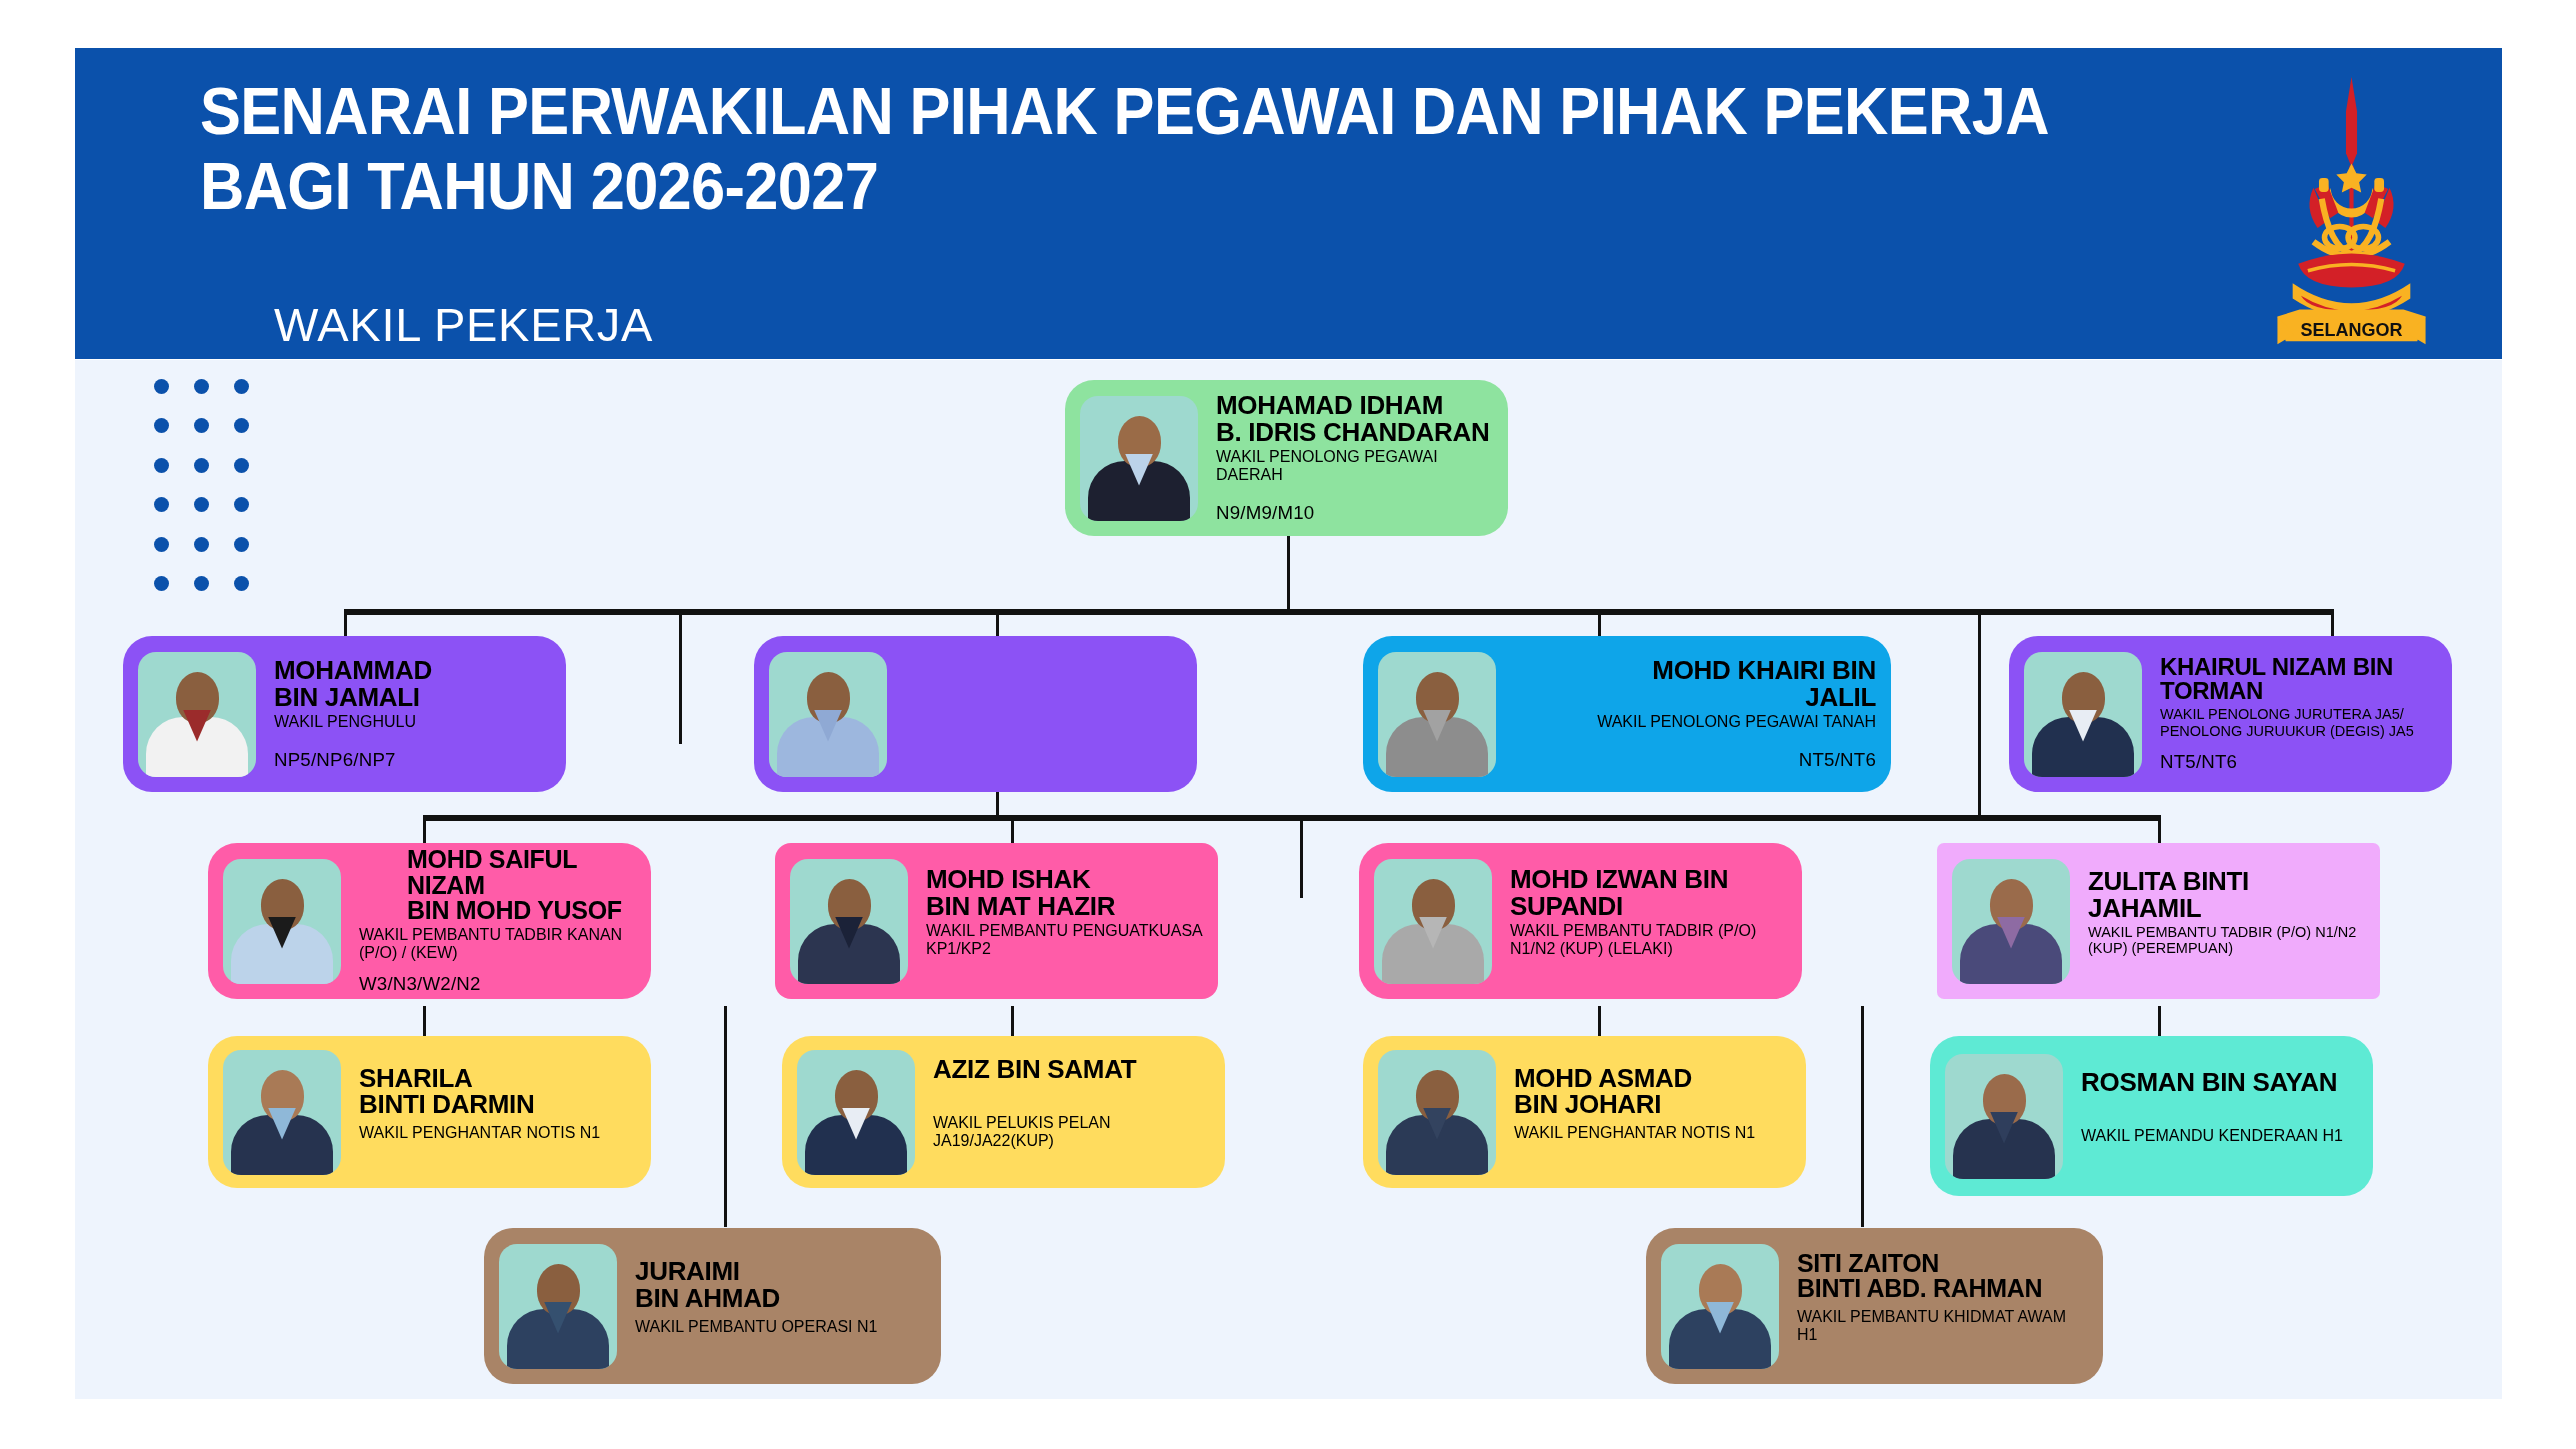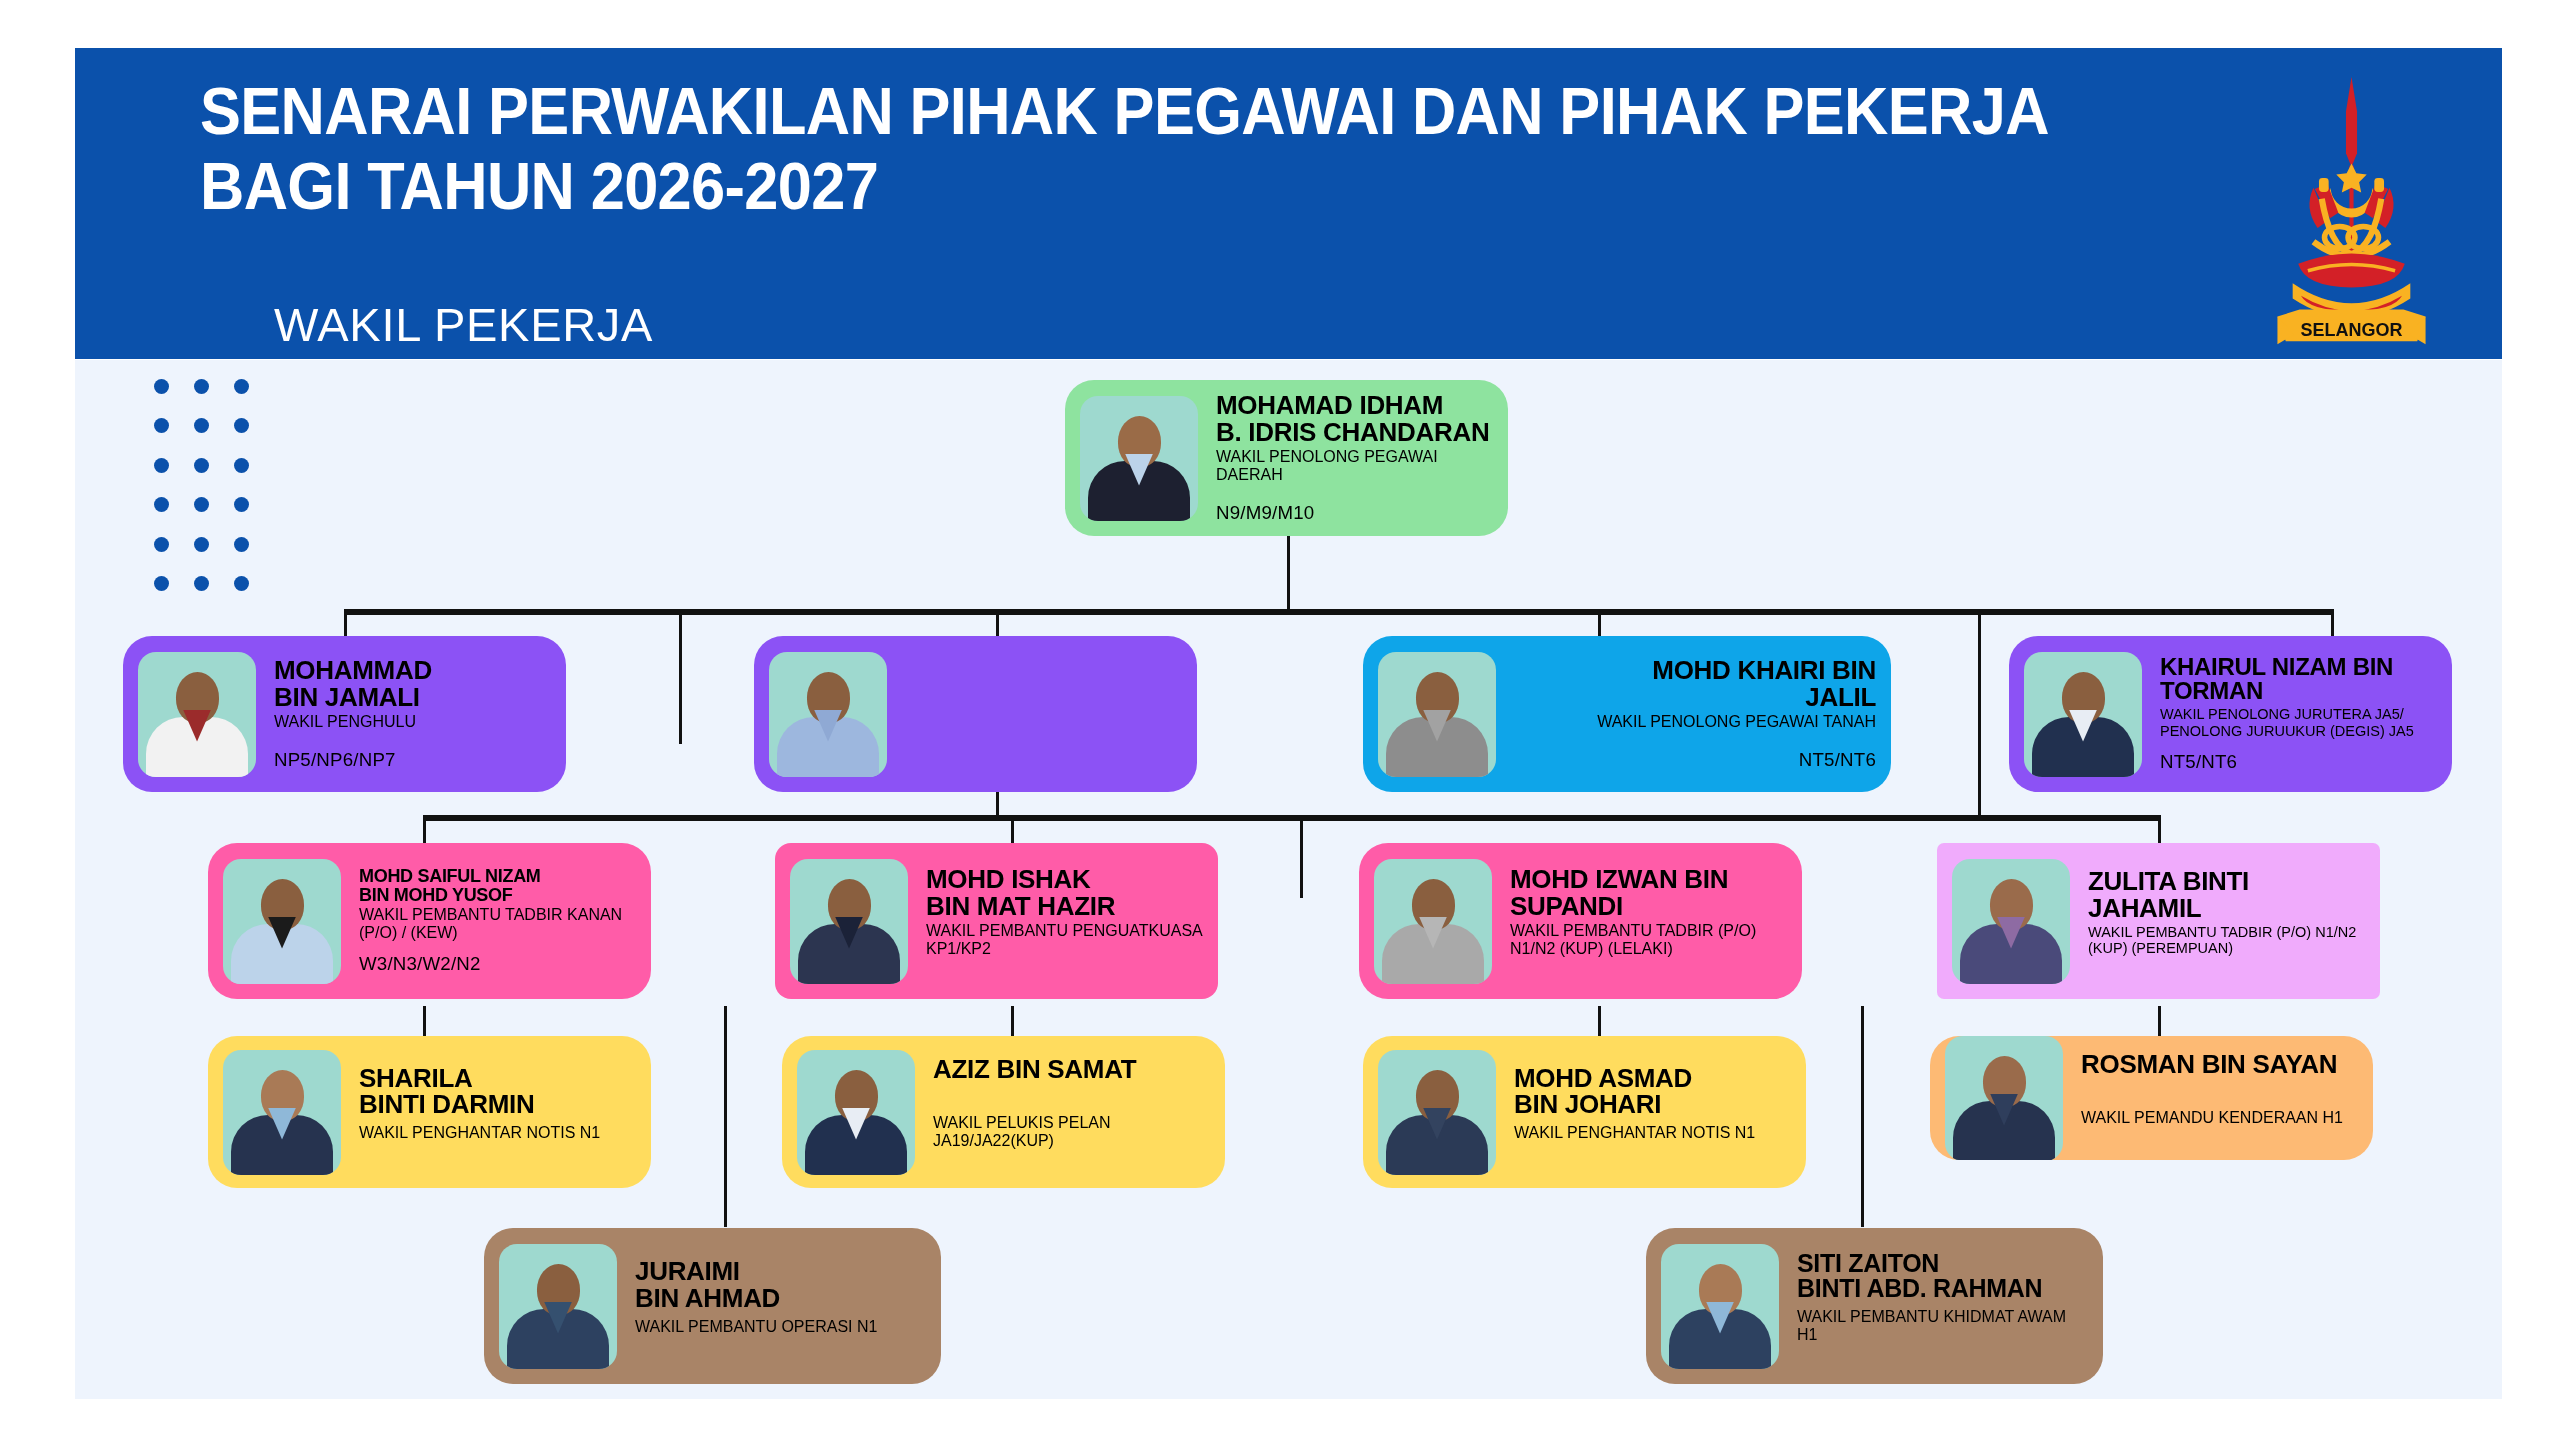"MOHD SAIFUL NIZAM" div.card-name { font-size: 18px -> 25px; margin-left: none -> 48px }
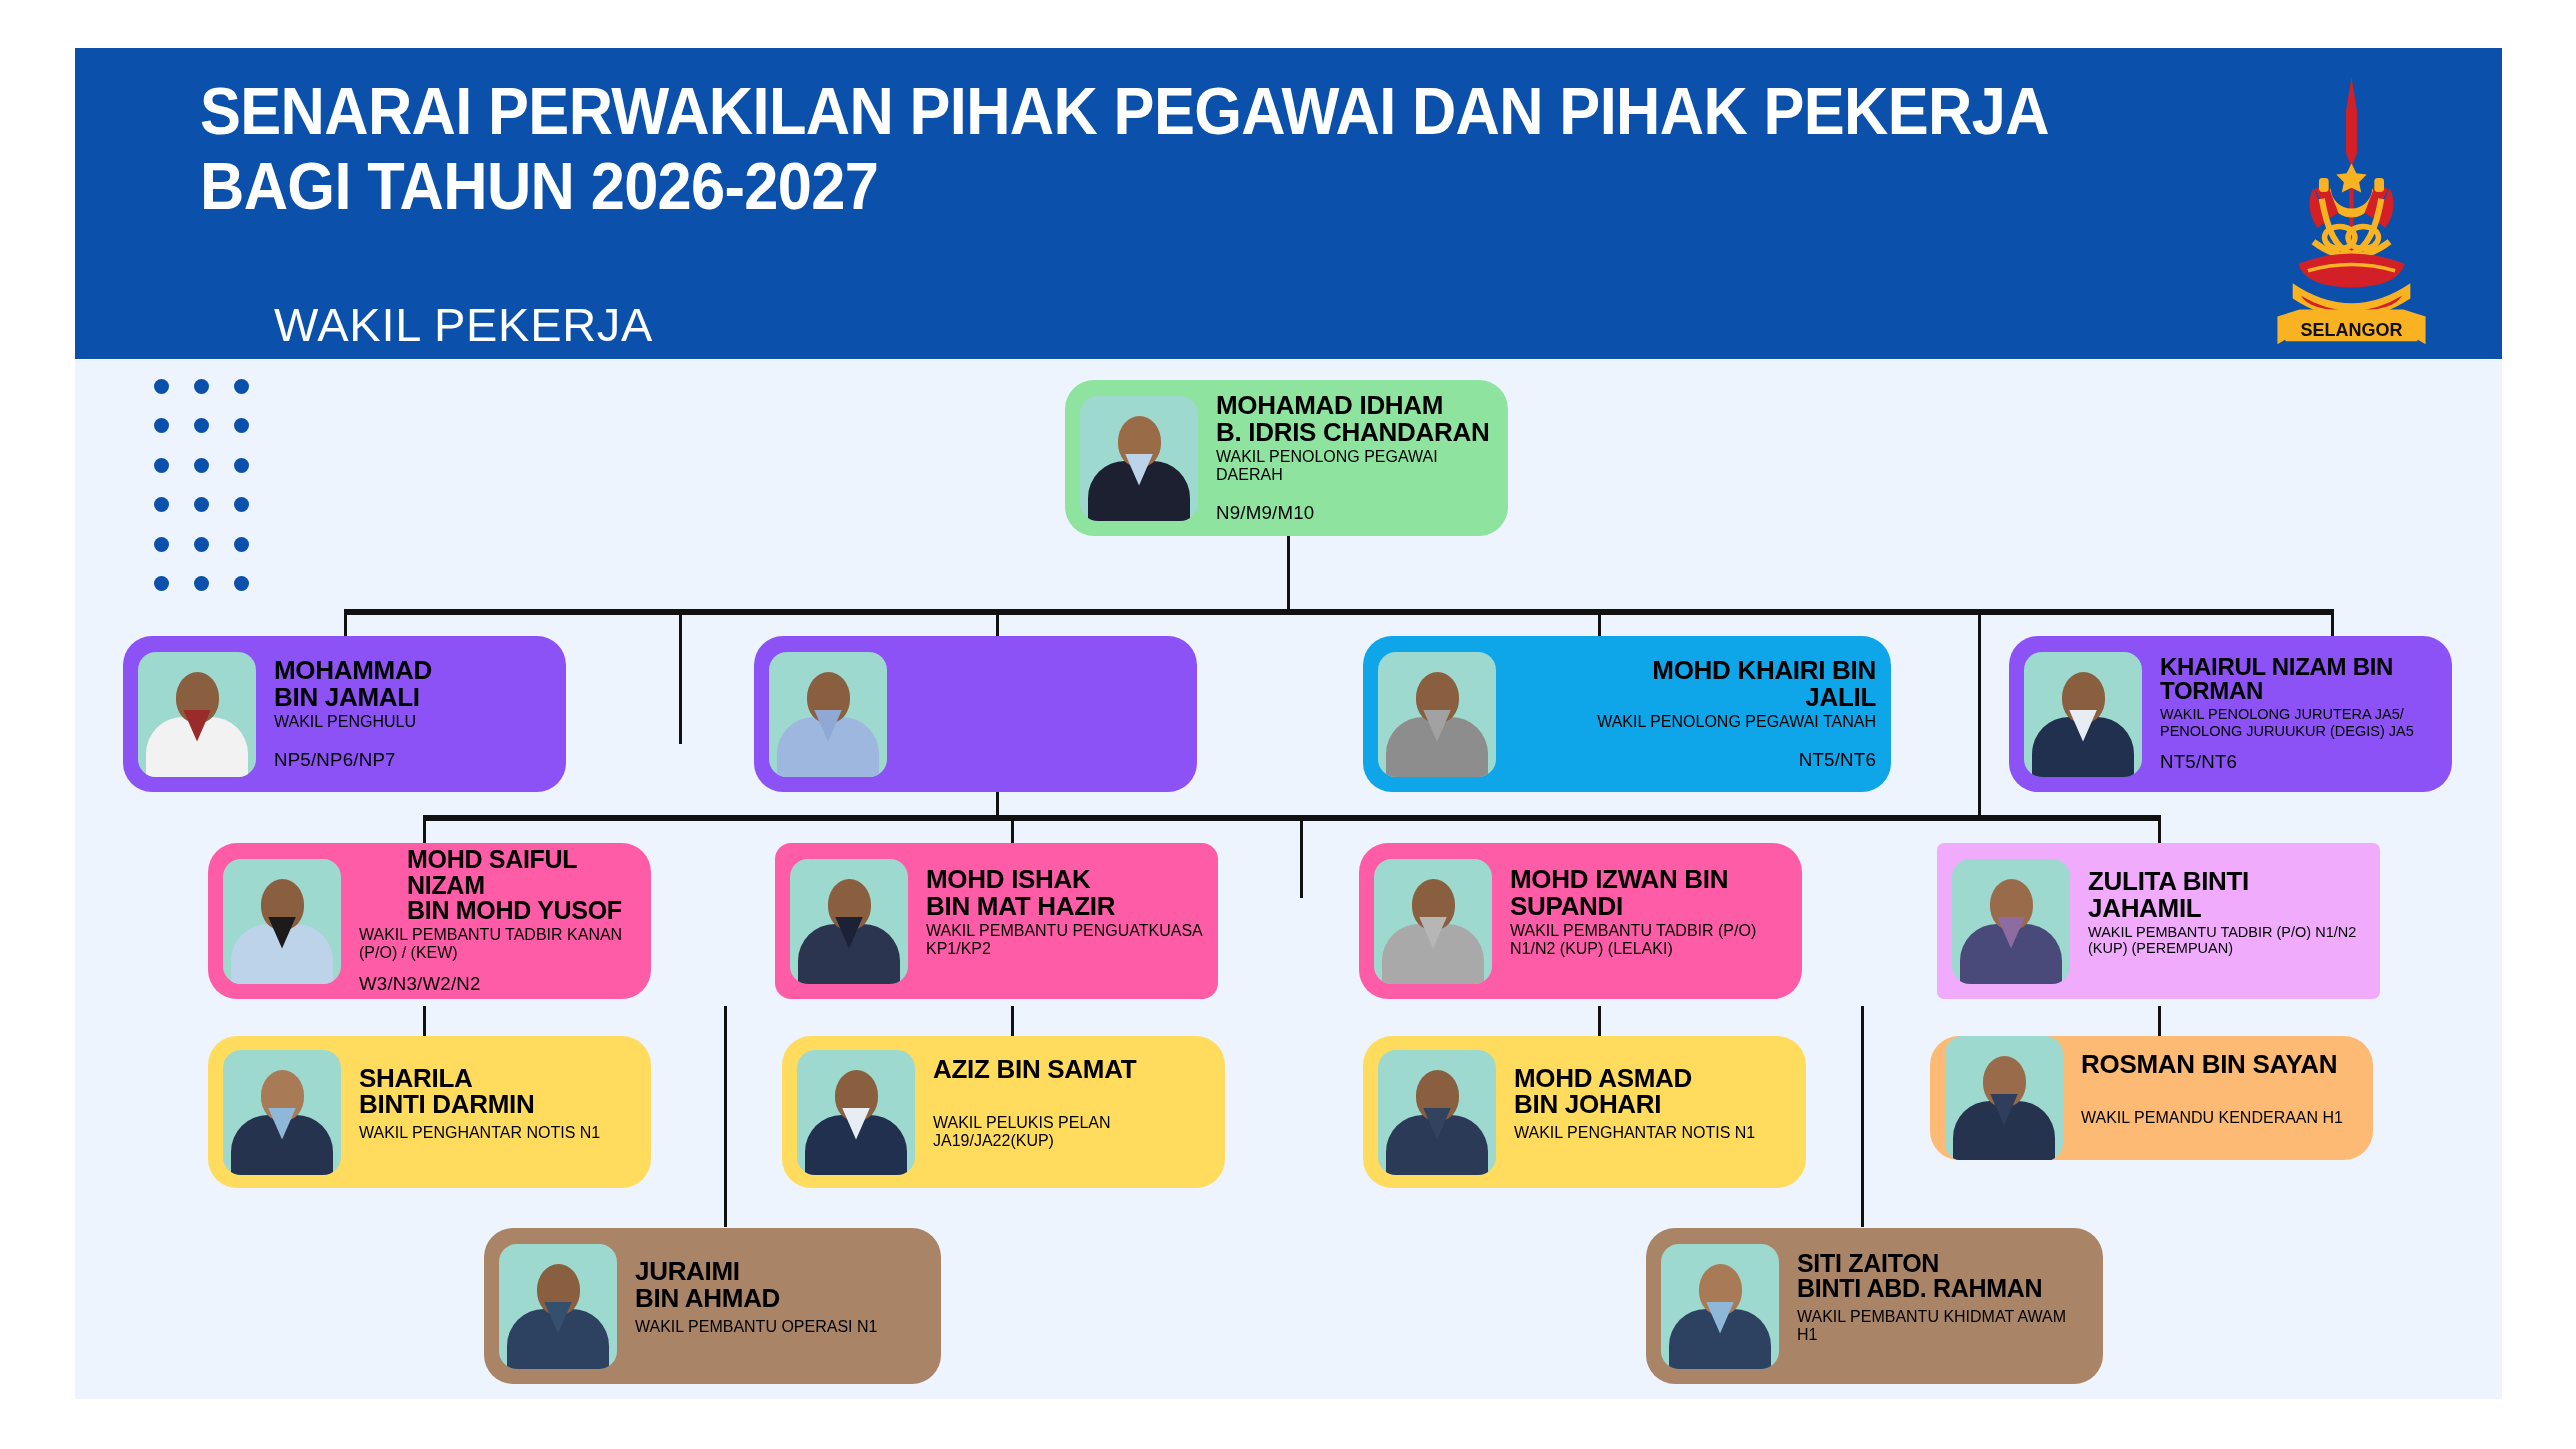"ROSMAN BIN SAYAN" div.card { background: #fdba74 -> #5eead4; height: 124px -> 160px }
